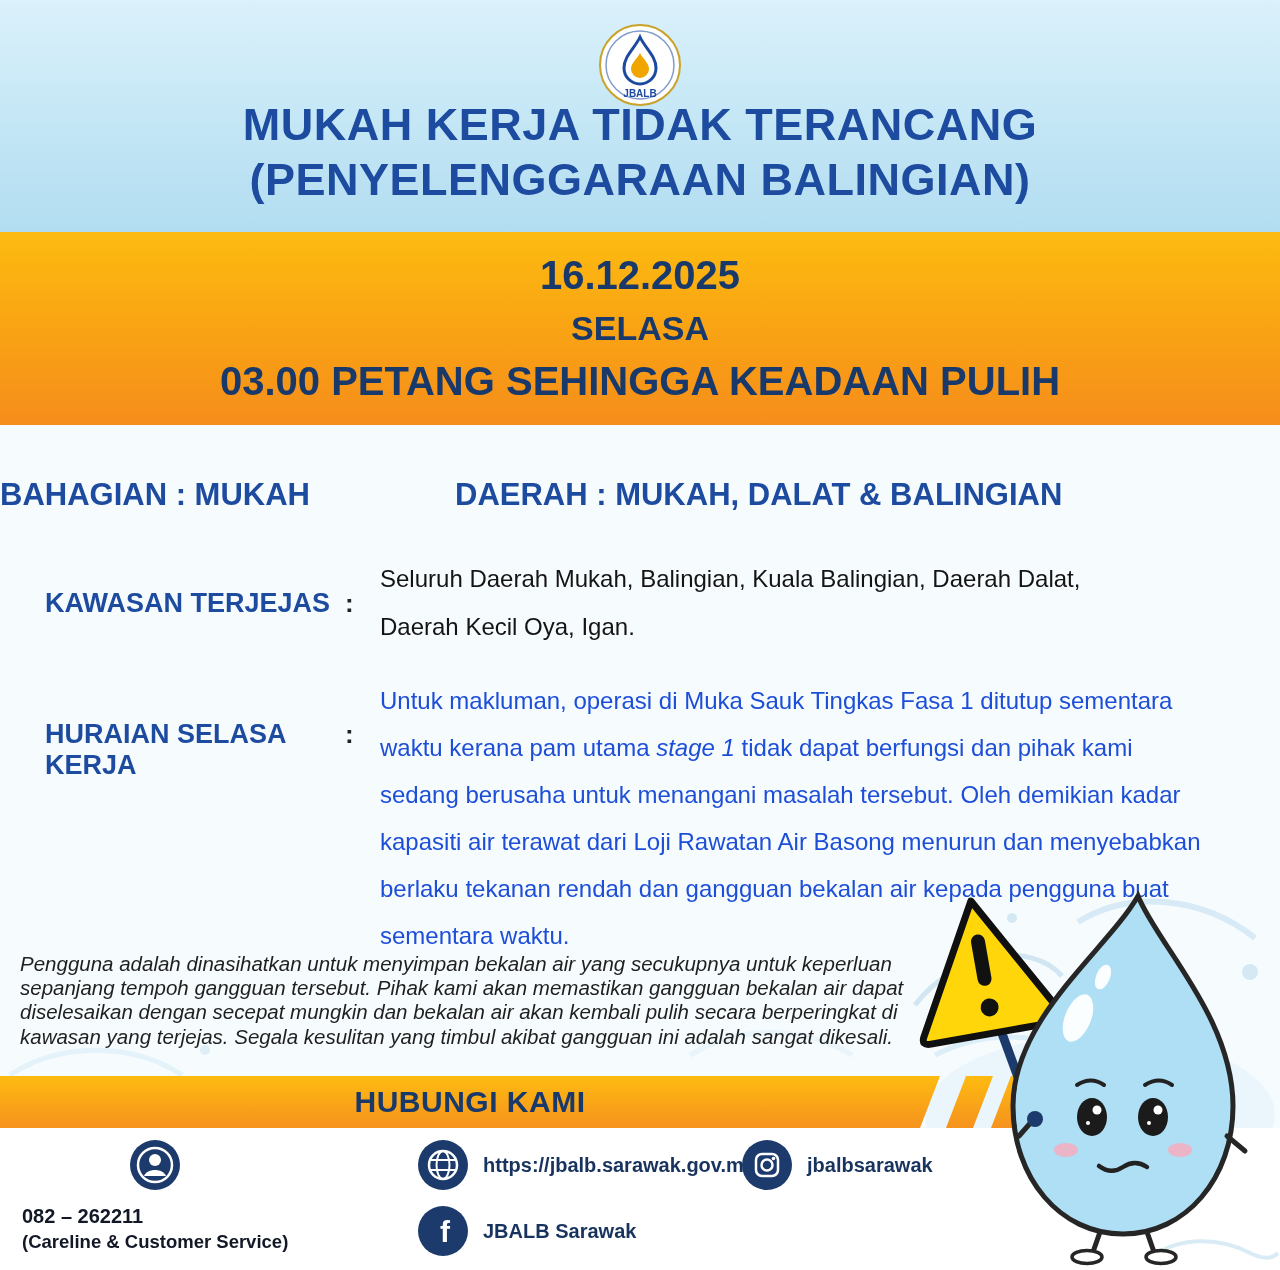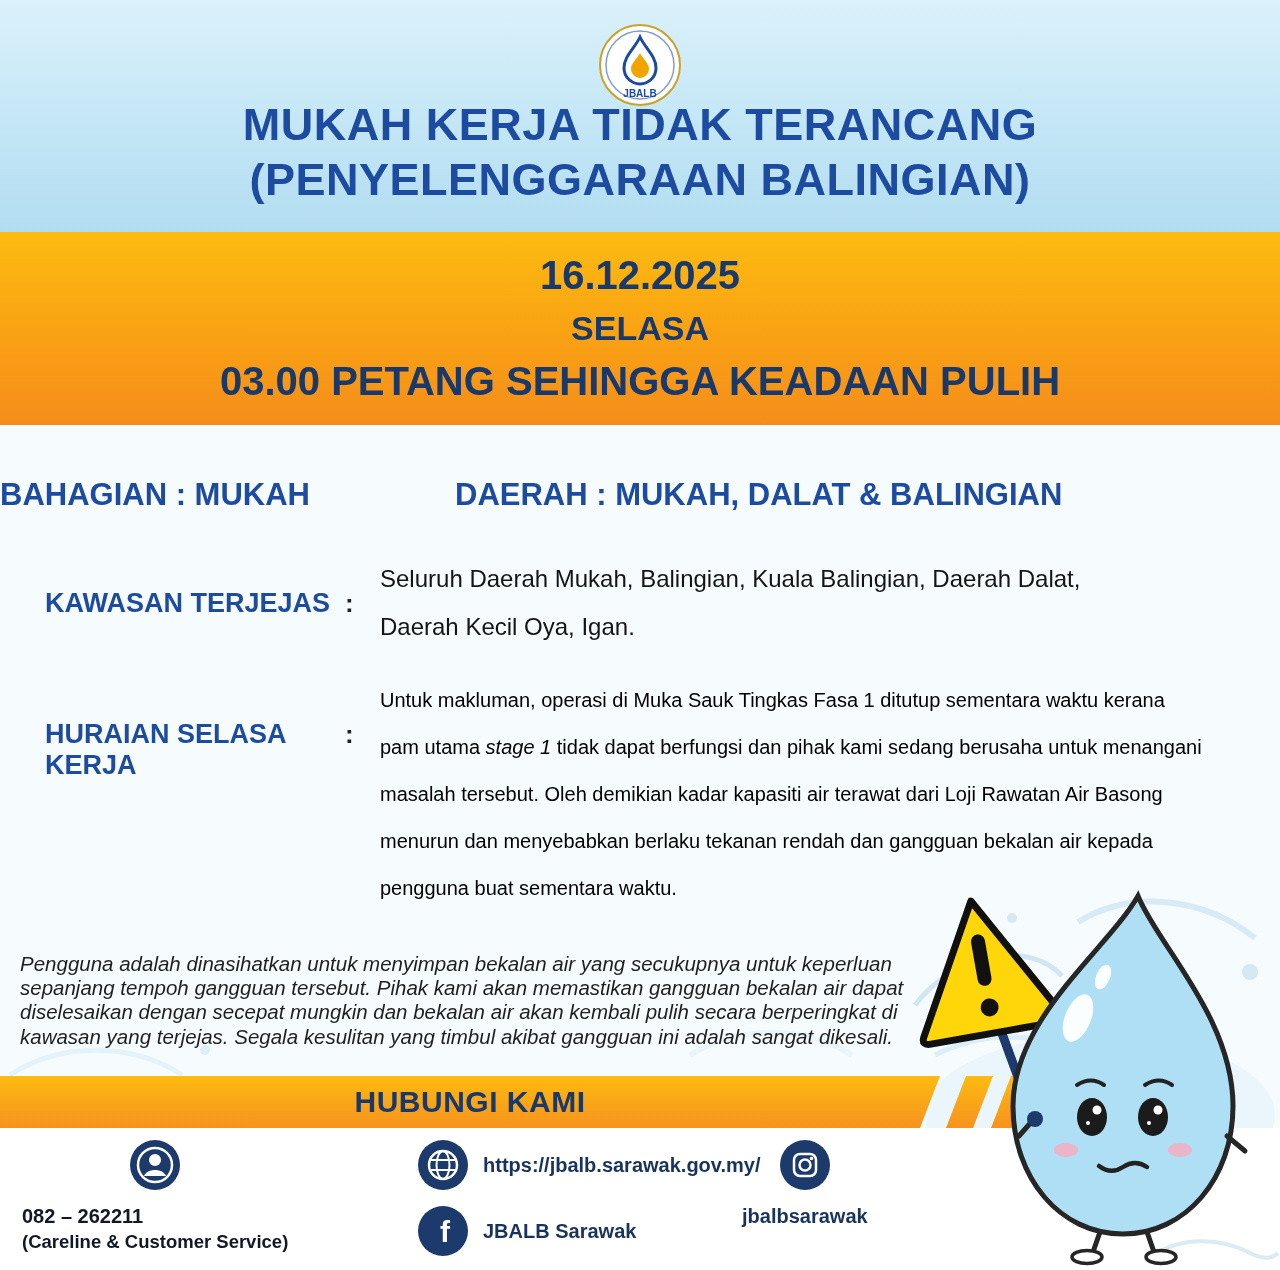"Untuk makluman, operasi di Muka" .row-huraian .info-text { color: #000000 -> #1d4ed8; font-size: 20px -> 24px }
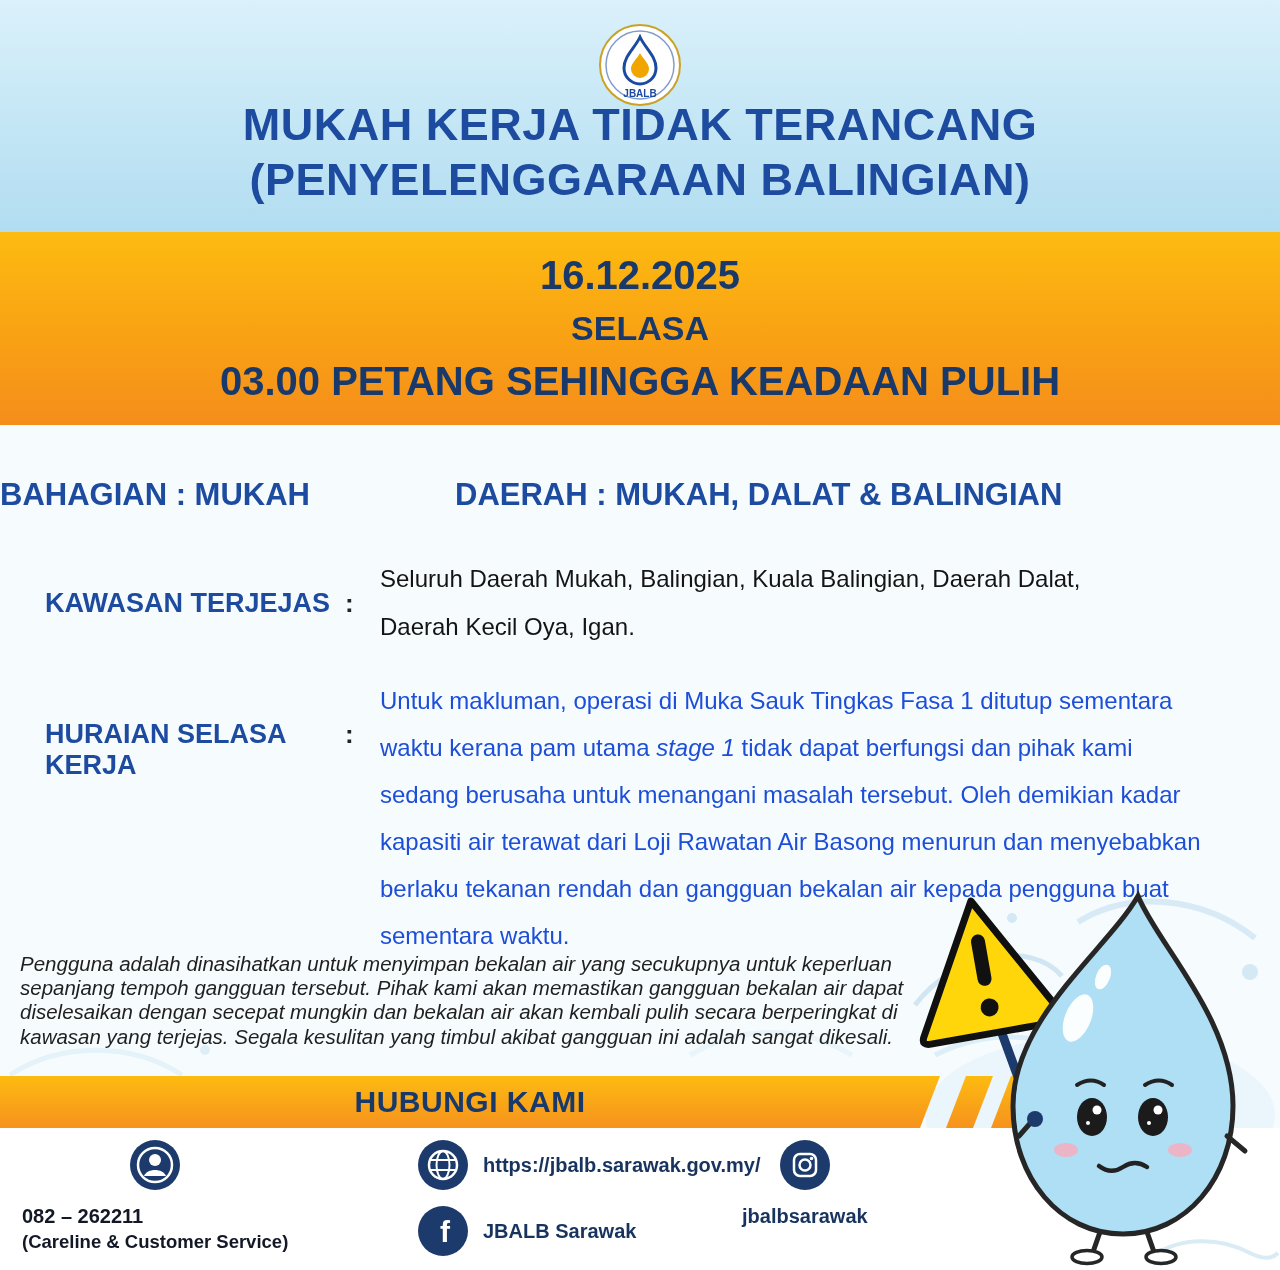"jbalbsarawak" .c-insta { flex-direction: column -> none }
